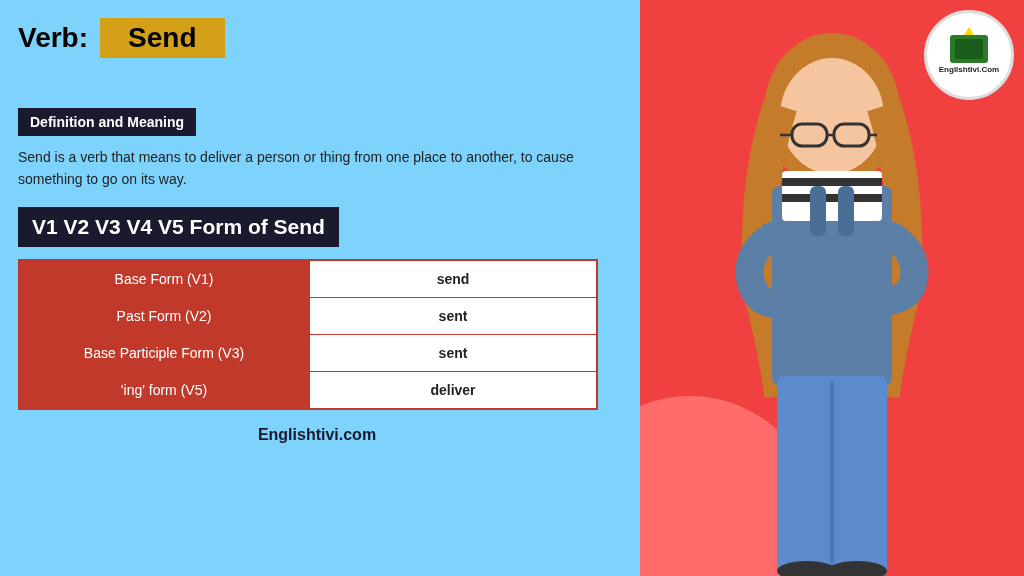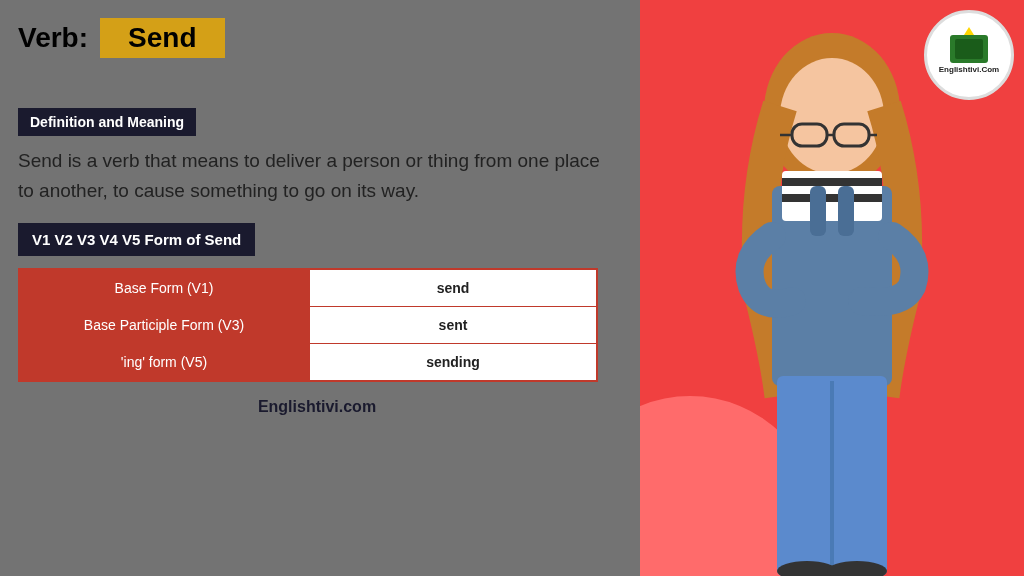"Verb:" .content-area { background: #737373 -> #7dd3fc }
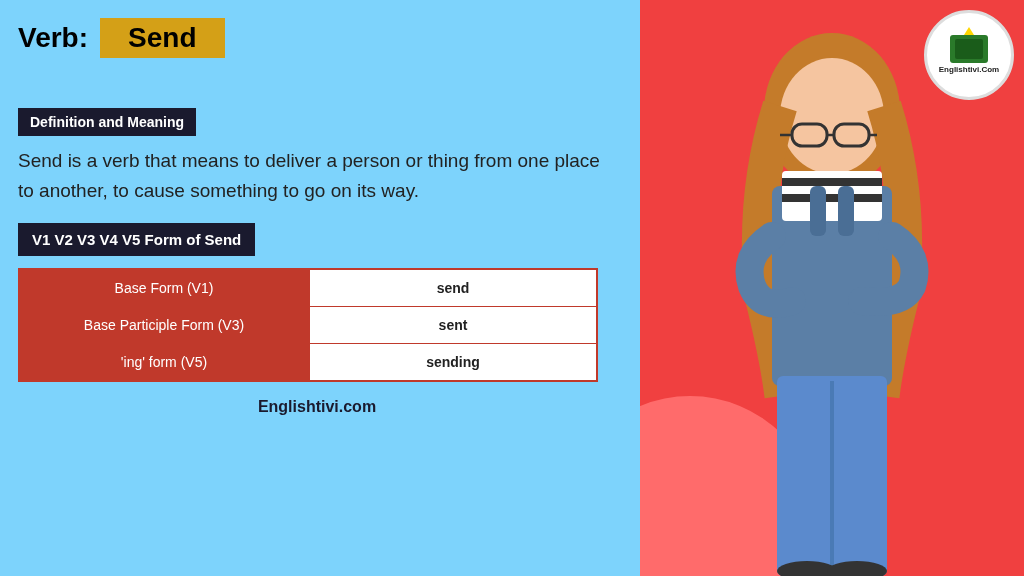"Send is a verb that" .definition-text { font-size: 19px -> 14px }
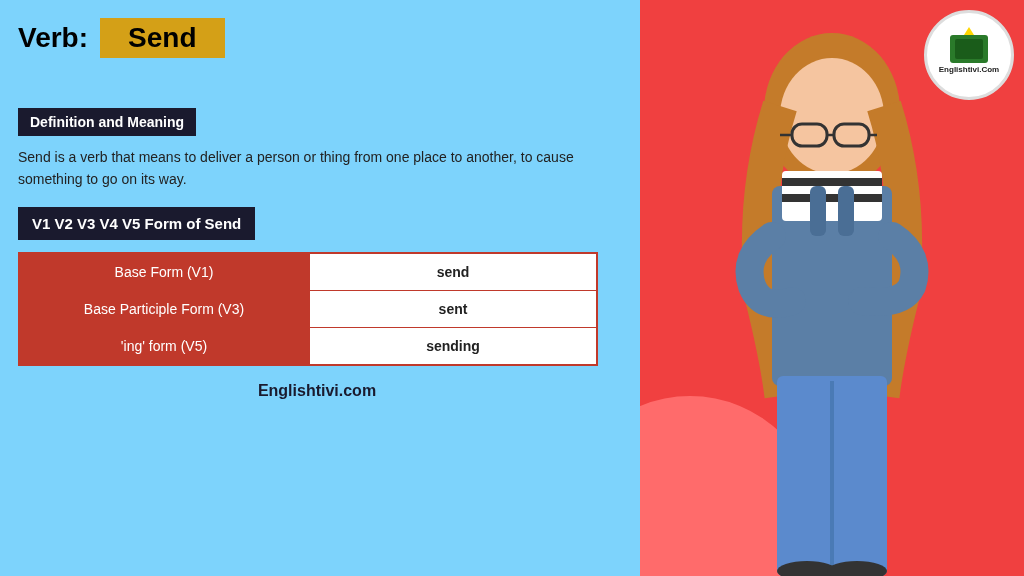"V1 V2 V3 V4 V5" .v-form-header { font-size: 15px -> 21px }
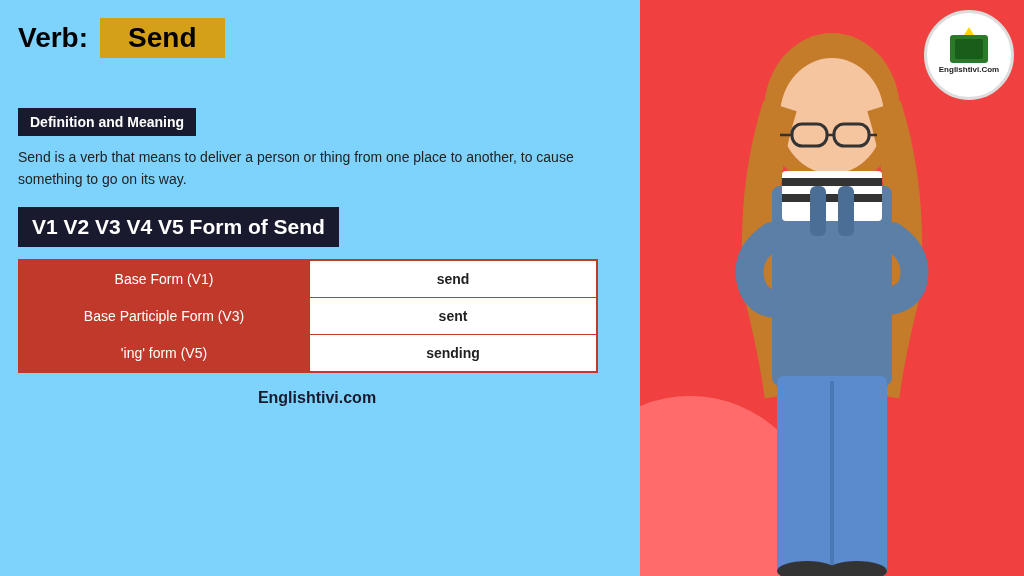"Past Form (V2)" tr { html: none -> <tr> <td>Past Form (V2)</td> <td>sent</td> </tr> }
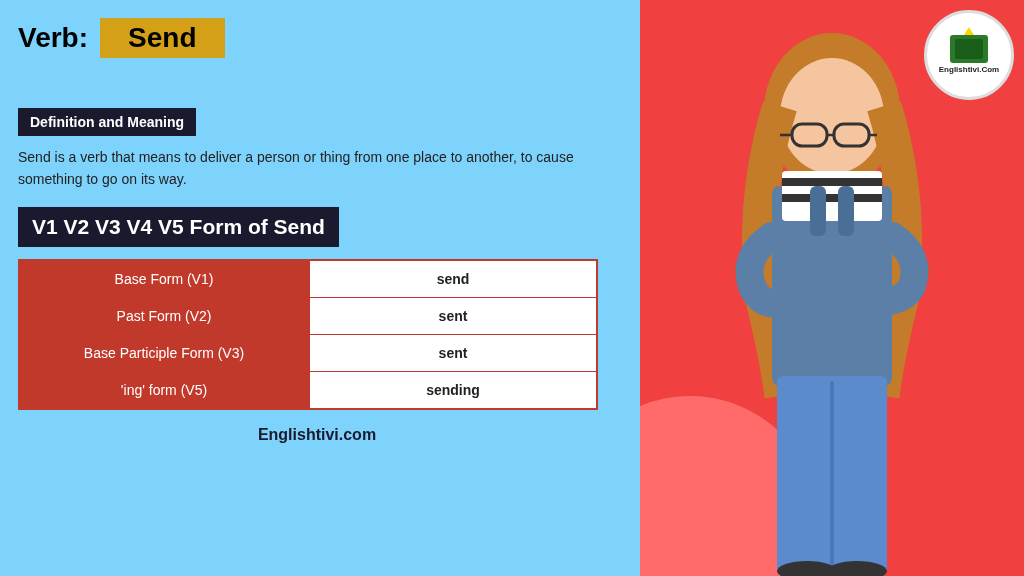"sending" td { text: sending -> deliver }
